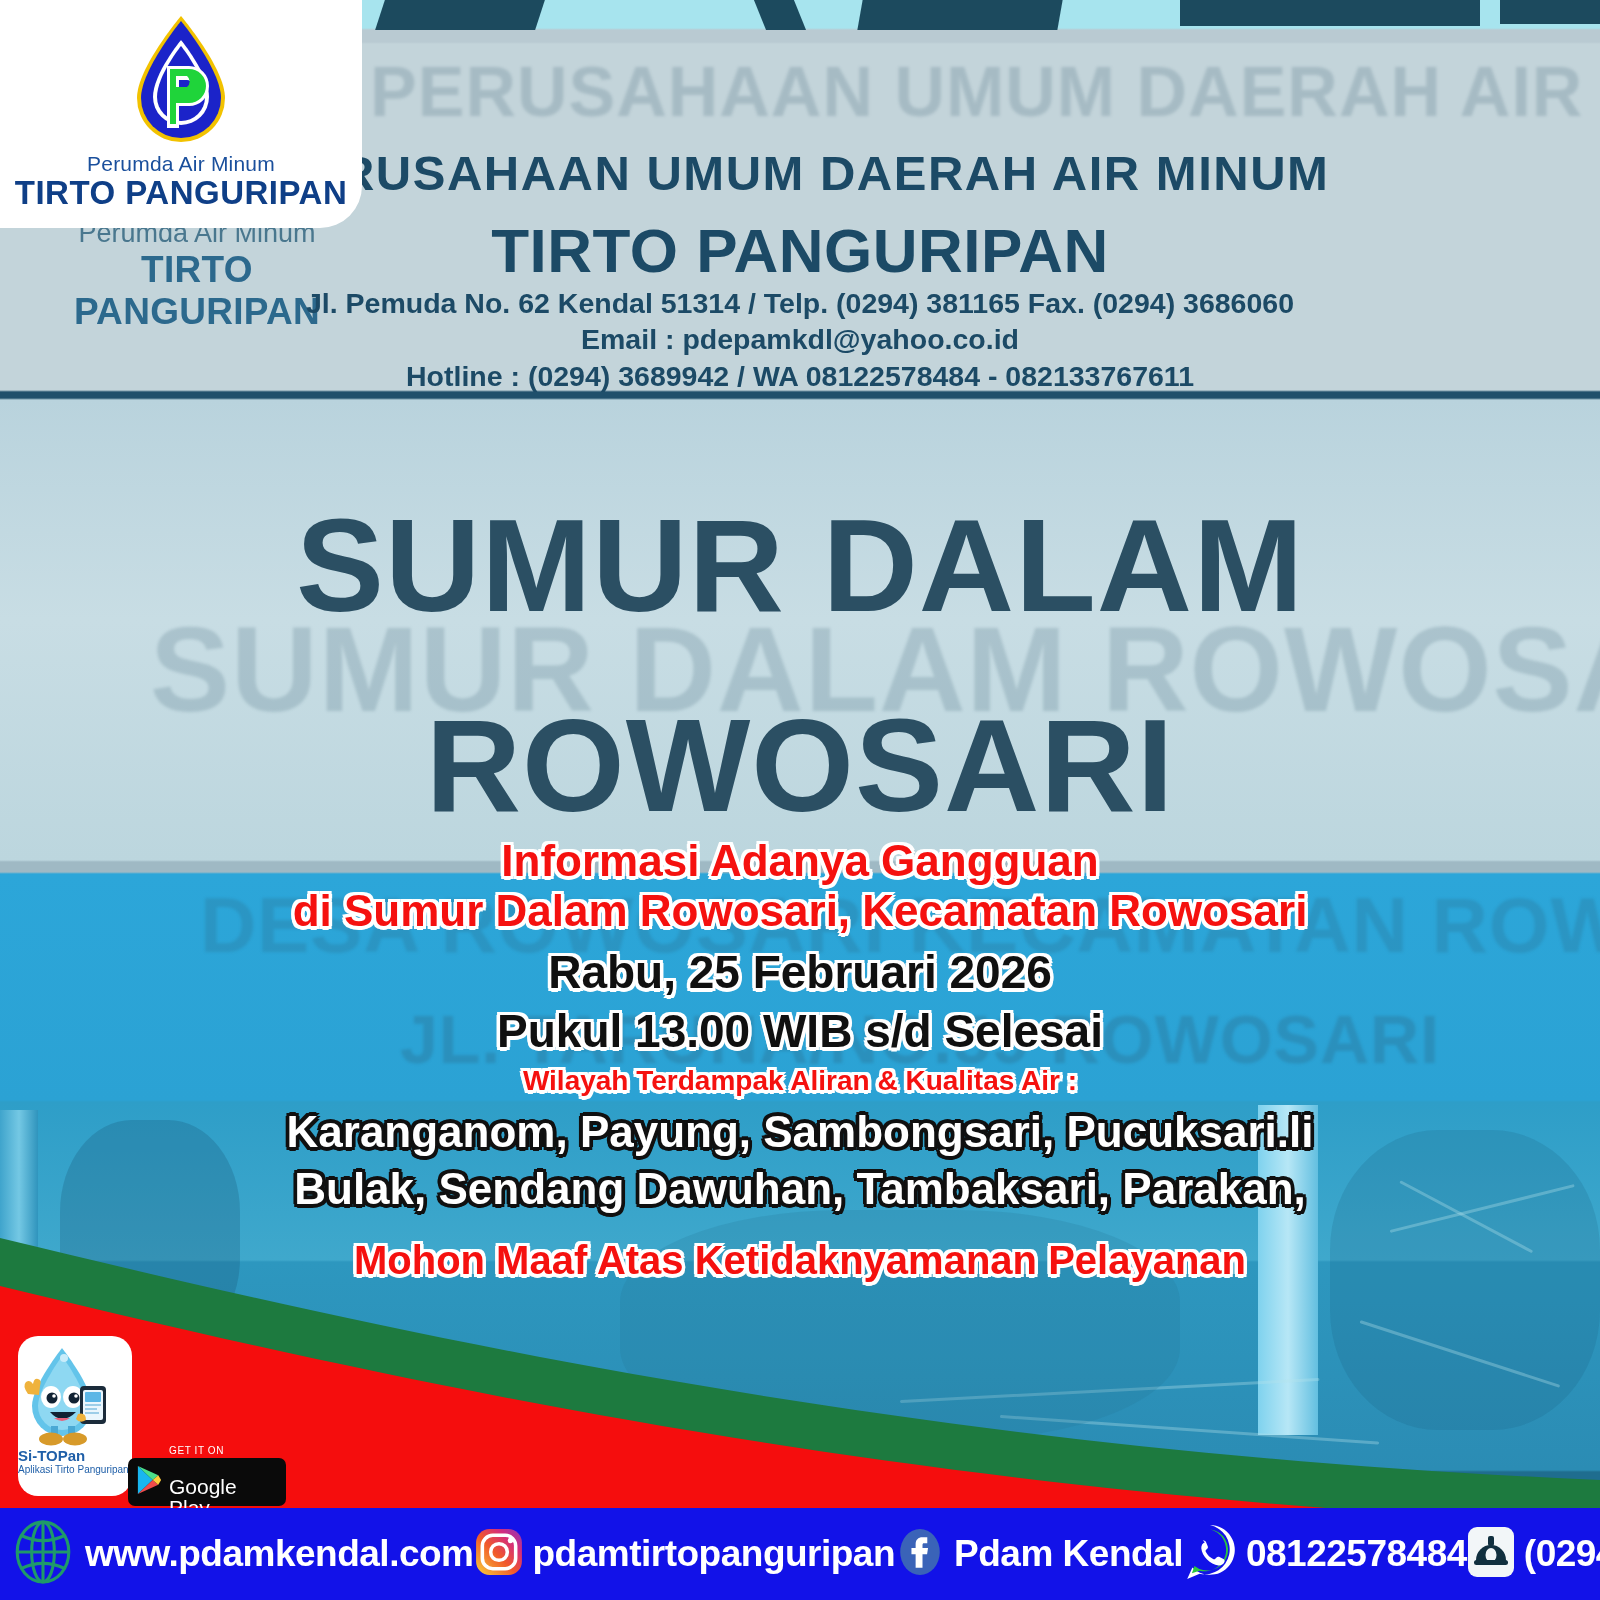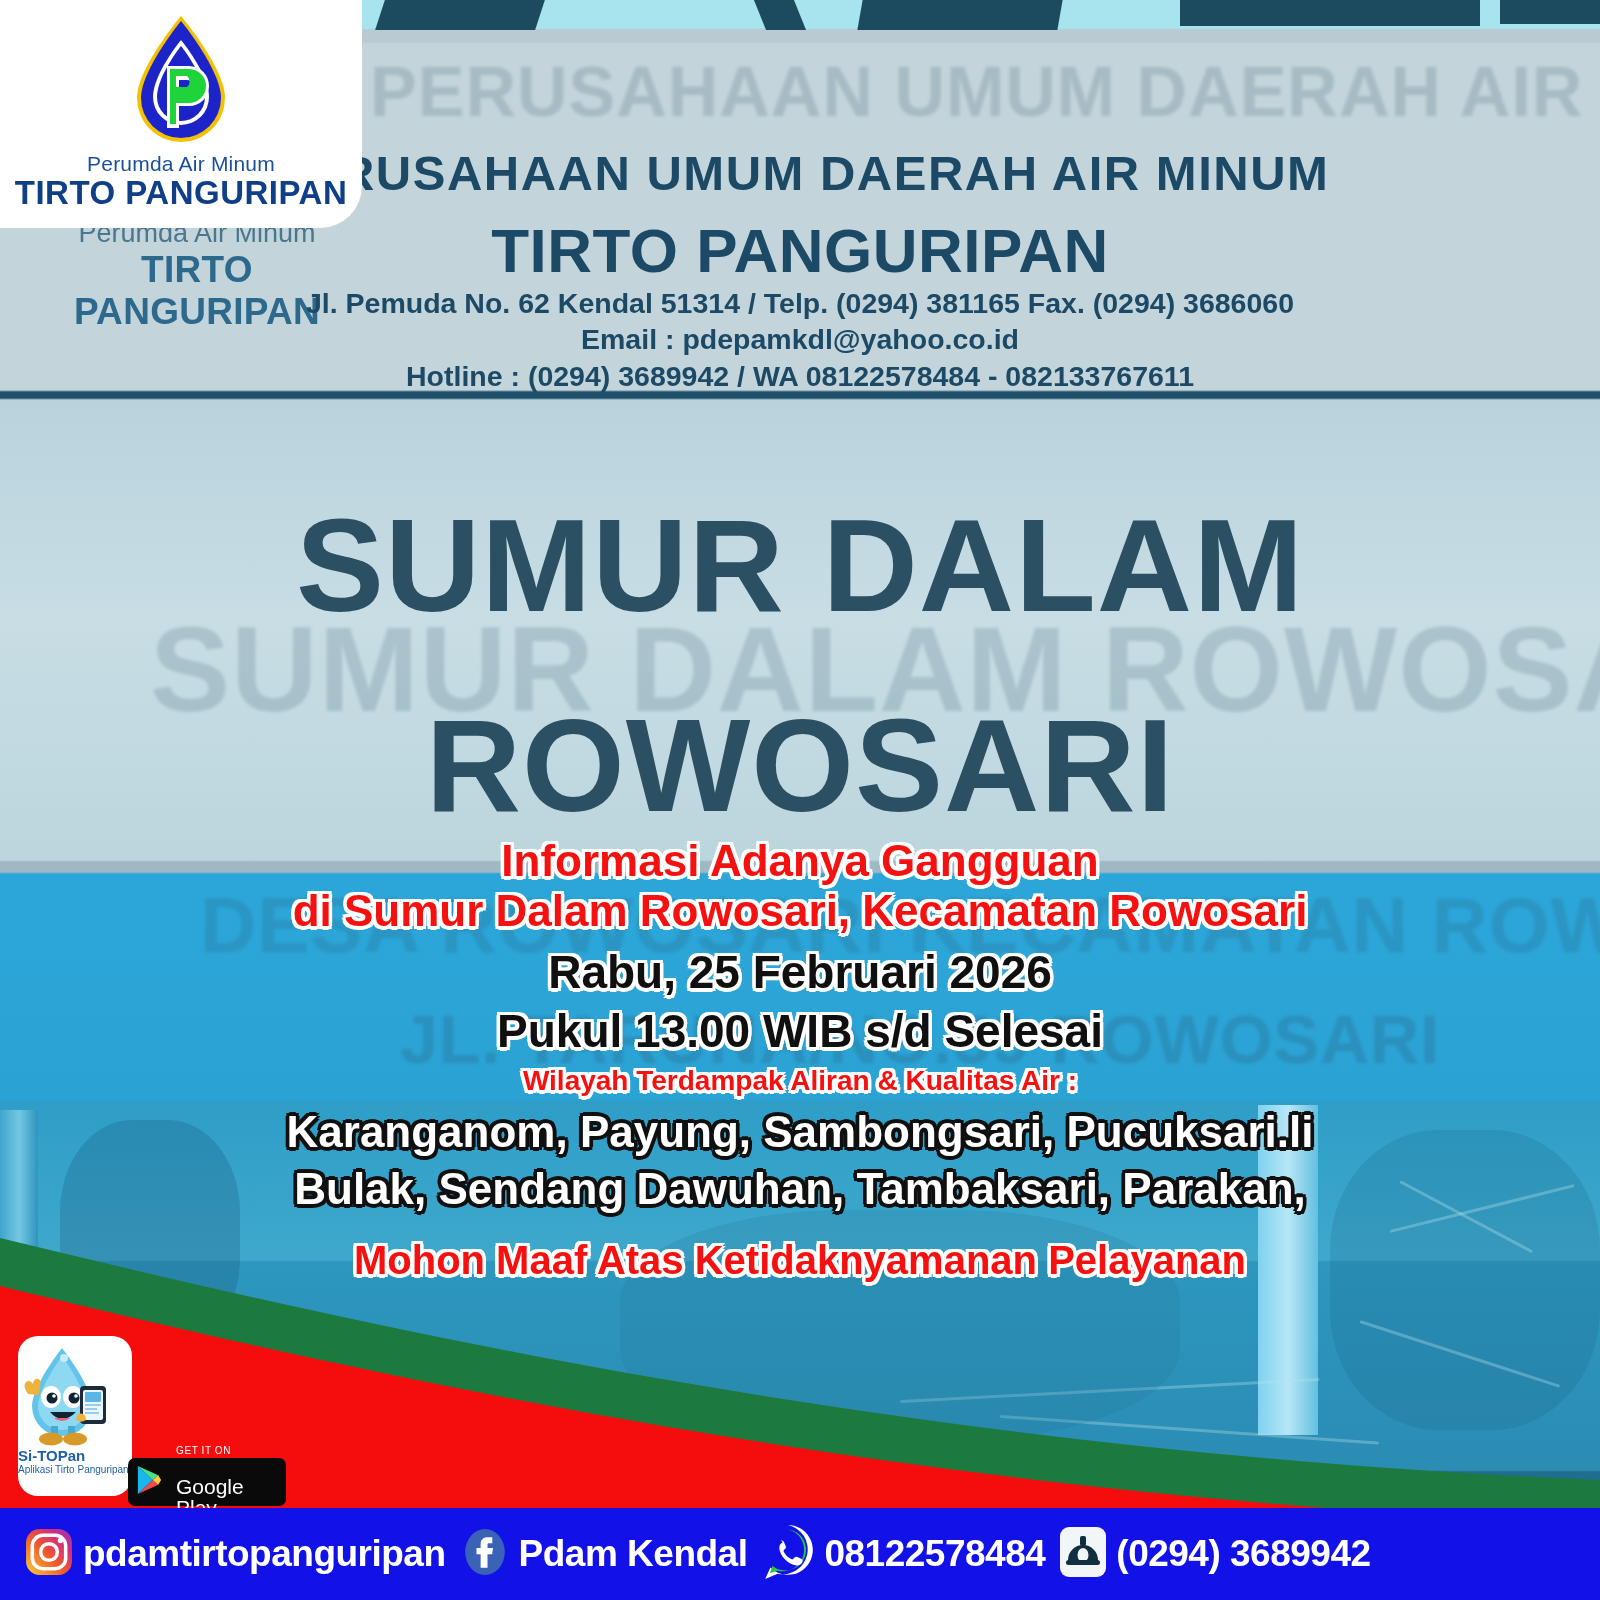"GET IT ON" .gplay { gap: 14px -> 7px }
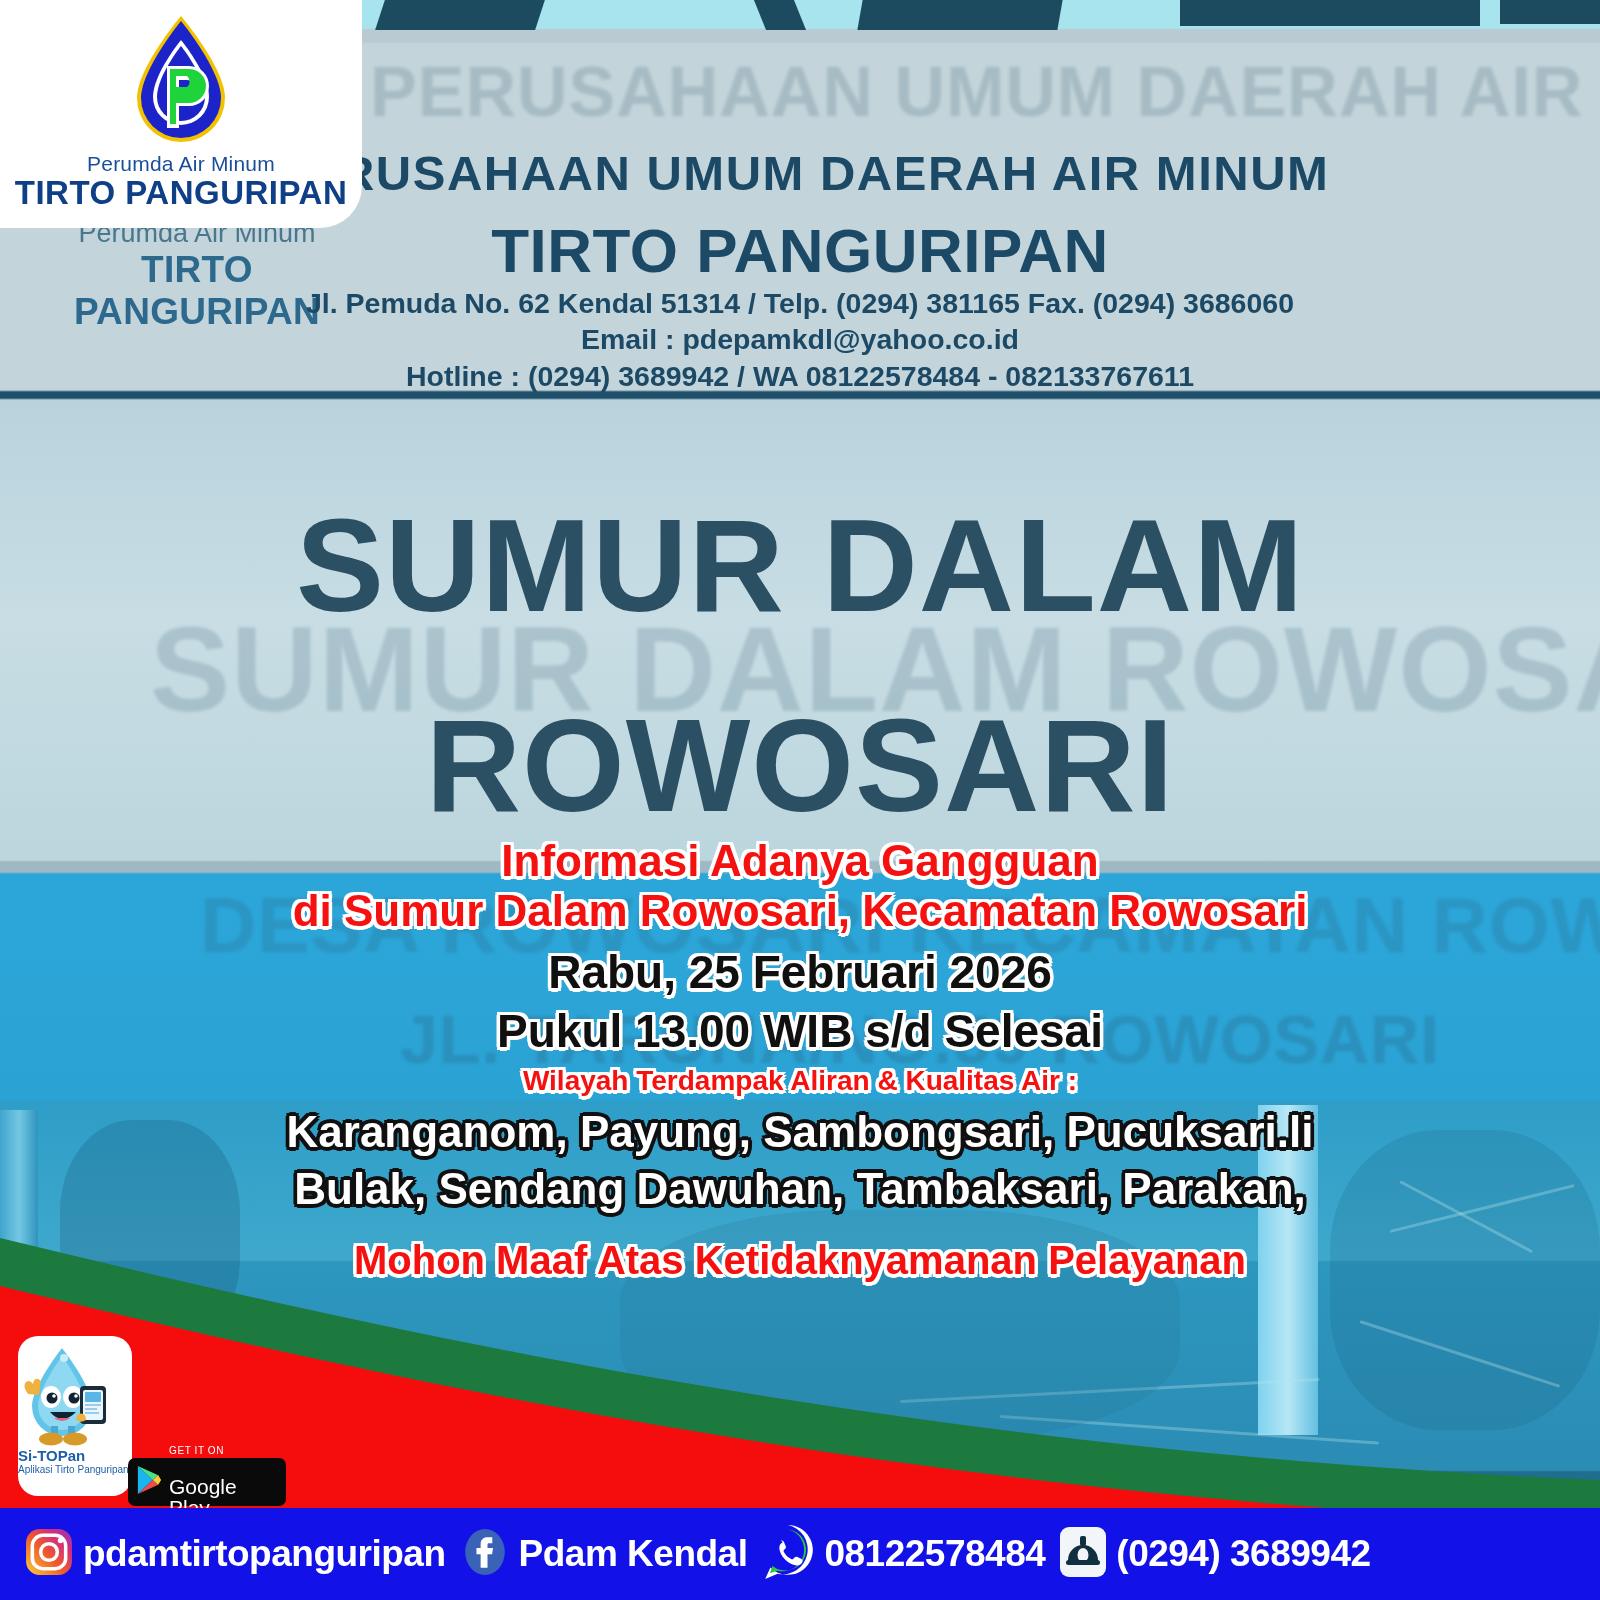"www.pdamkendal.com" div.fitem { html: none -> <div> <span> <svg> <ellipse></ellipse> <ellipse></ellipse> <line></line> <line></line> <path></path> <path></path> </svg> </span> <span>www.pdamkendal.com</span> </div> }
